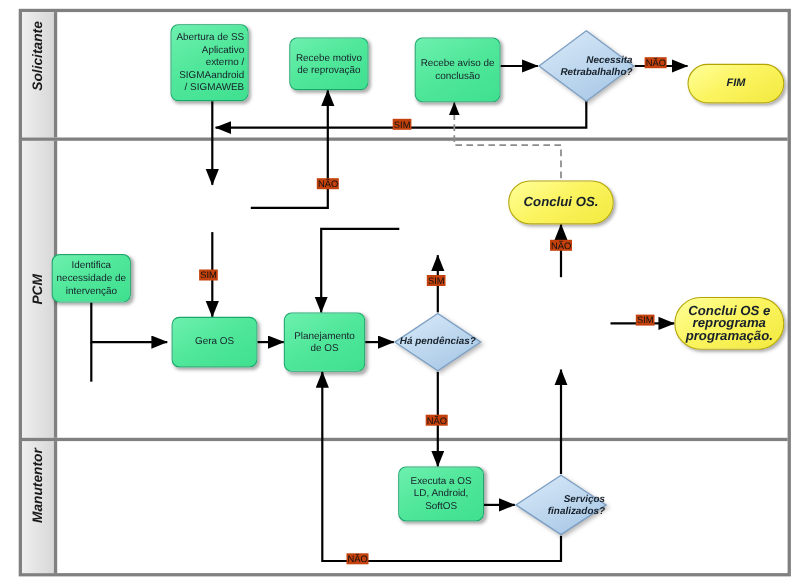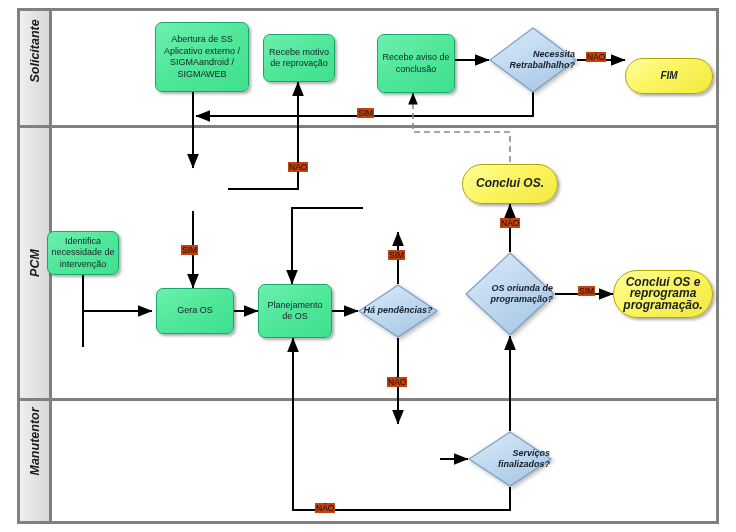"Abertura de SS Aplicativo externo" div.node { text-align: none -> right; width: 94px -> 71px }
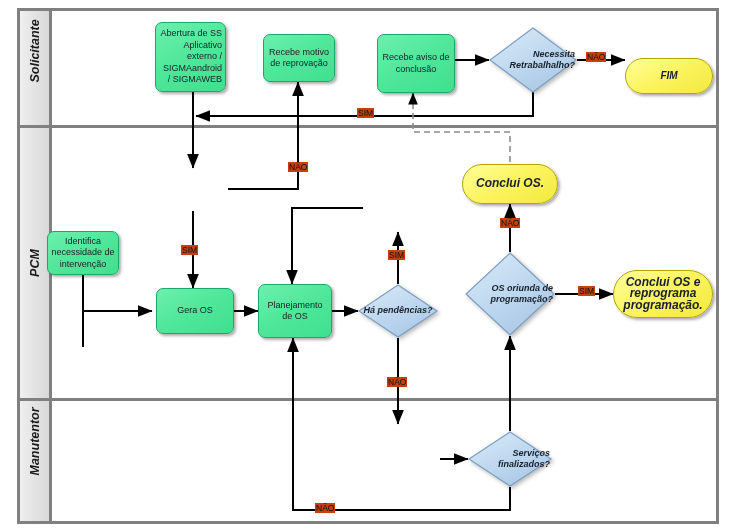"OS oriunda de programação?" div.dec-wrap { html: <div> <svg> <defs> <linearGradient> <stop></stop> <stop></stop> <stop></stop> </linearGradient> </defs> <polygon></polygon> </svg> <div>OS oriunda de programação?</div> </div> -> none }
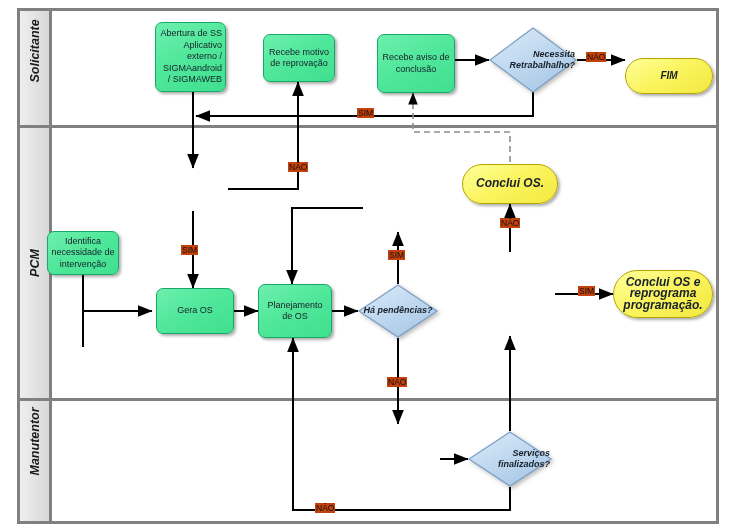"Executa a OS LD, Android," div.node { html: none -> <div> <span>Executa a OS LD, Android, SoftOS</span> </div> }
